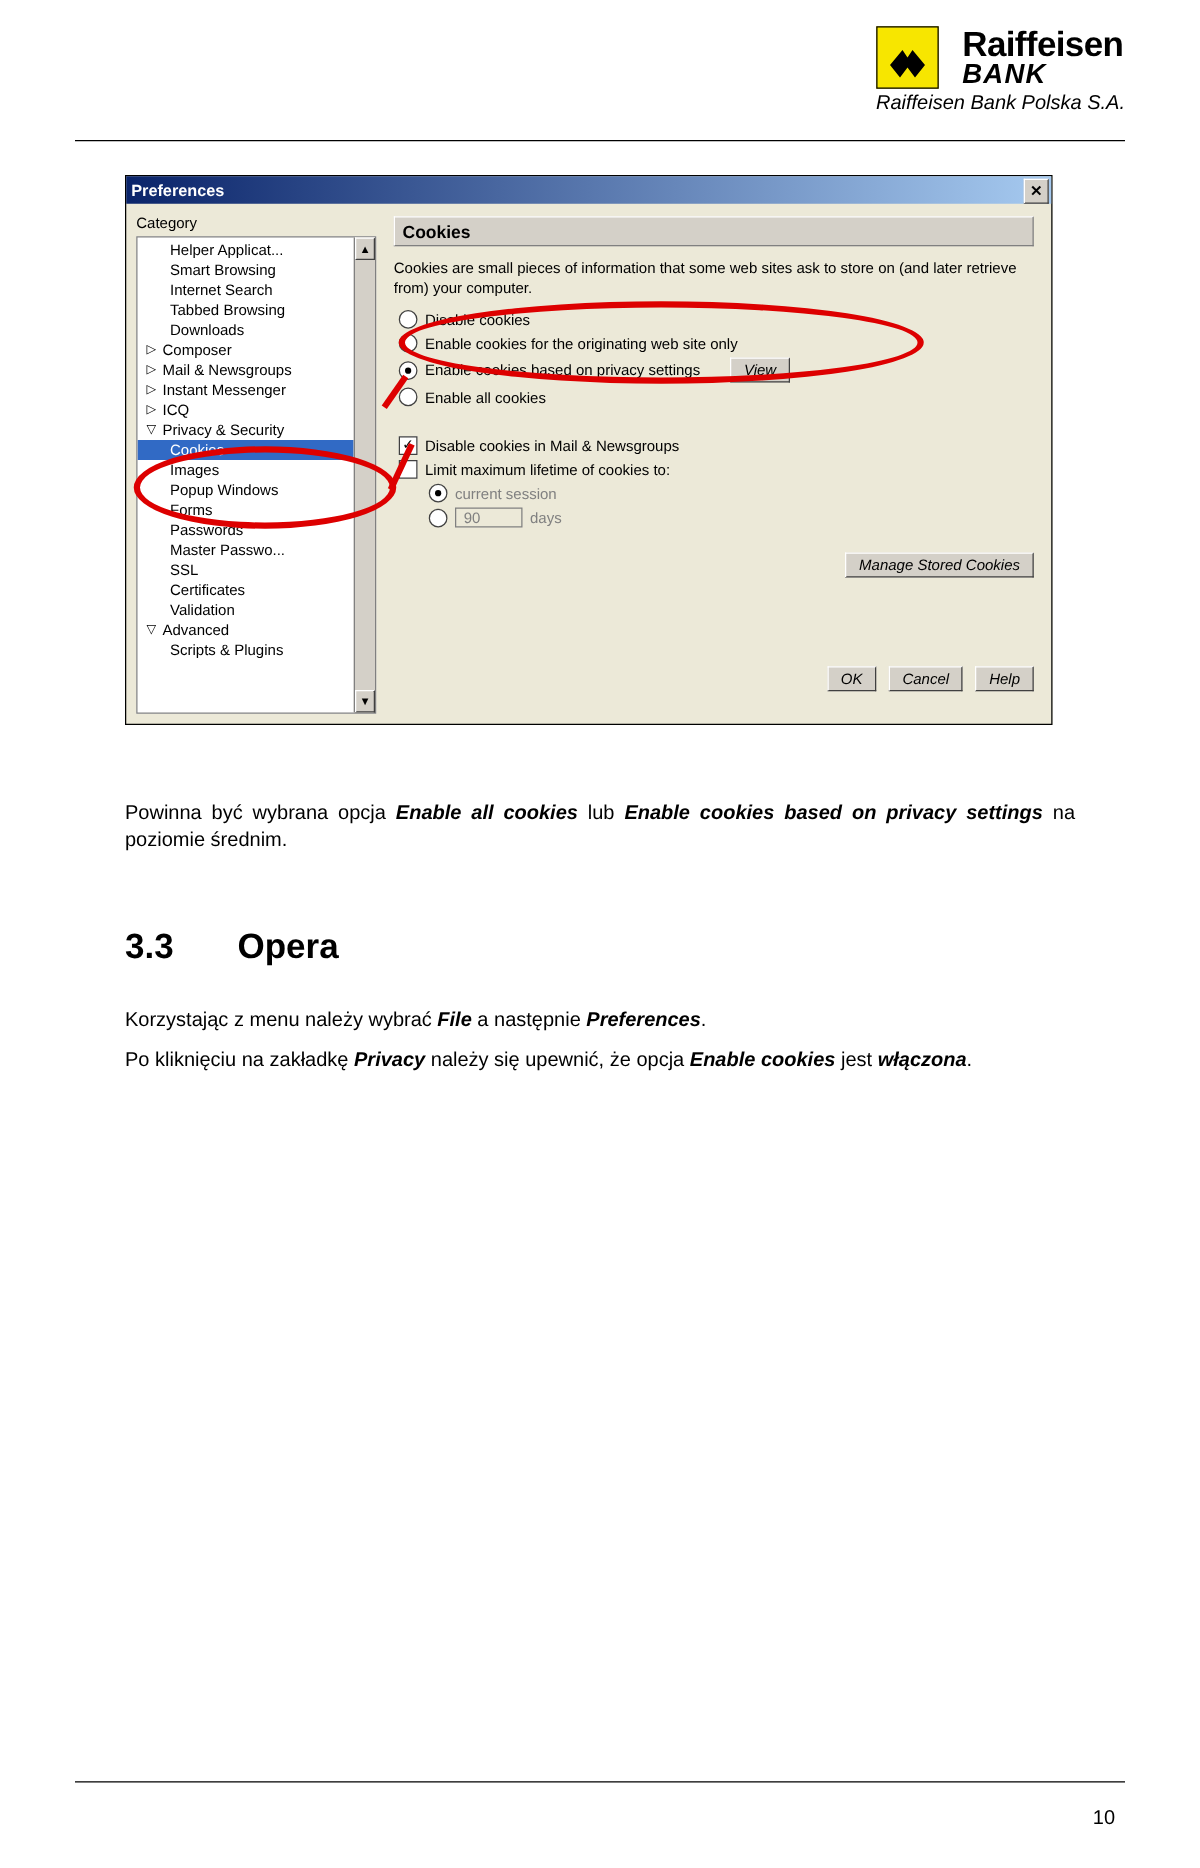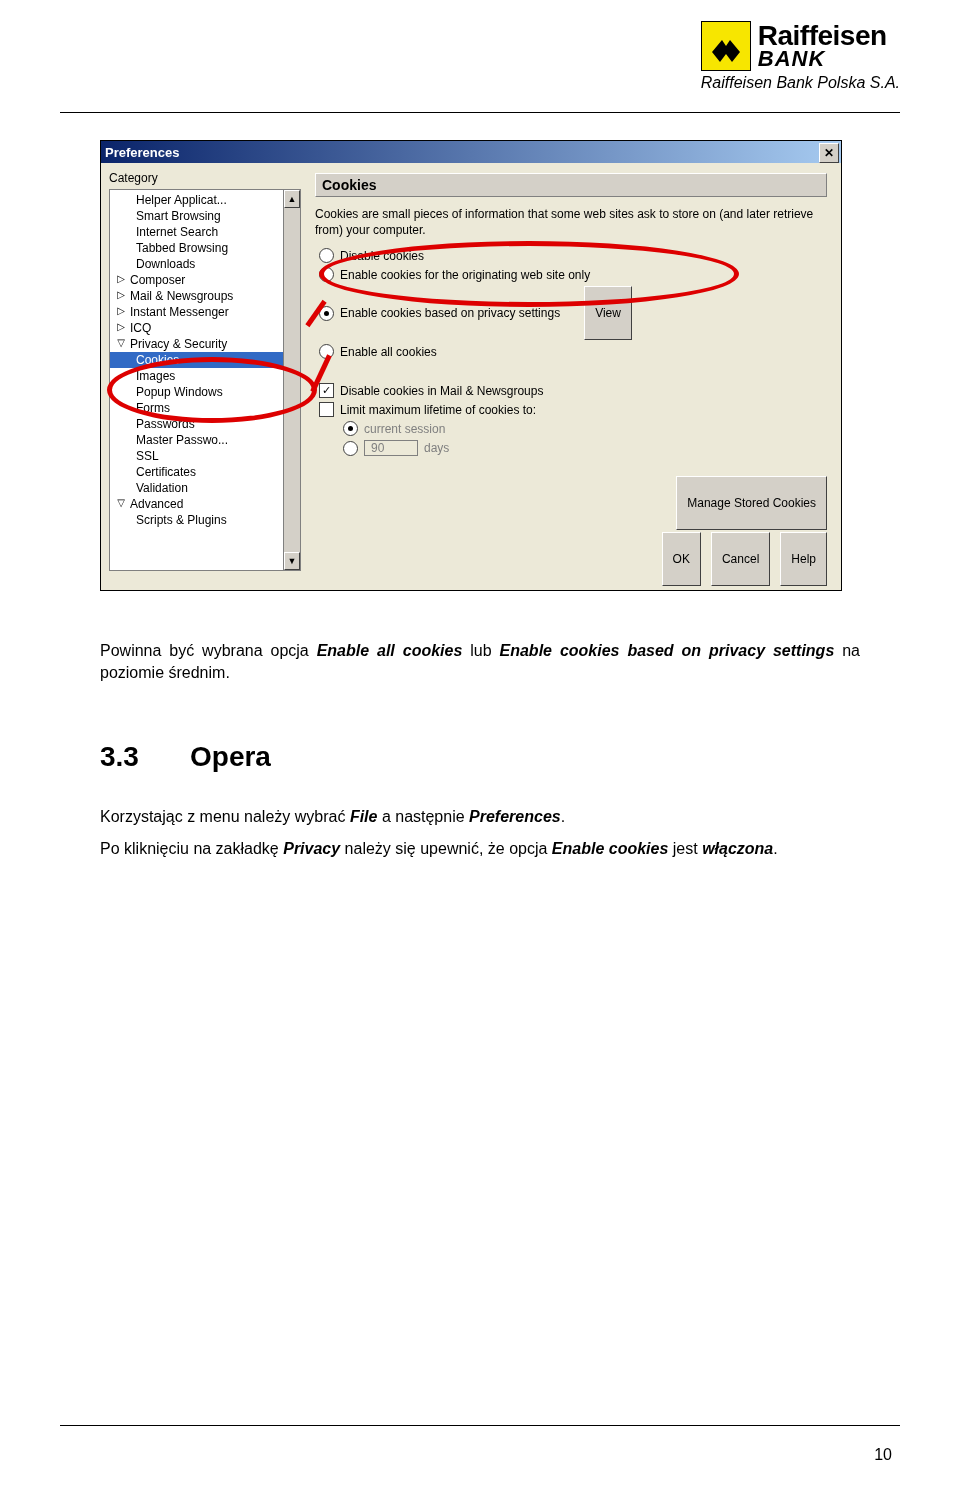"Raiffeisen" .brand-row1 { gap: 7px -> 19px }
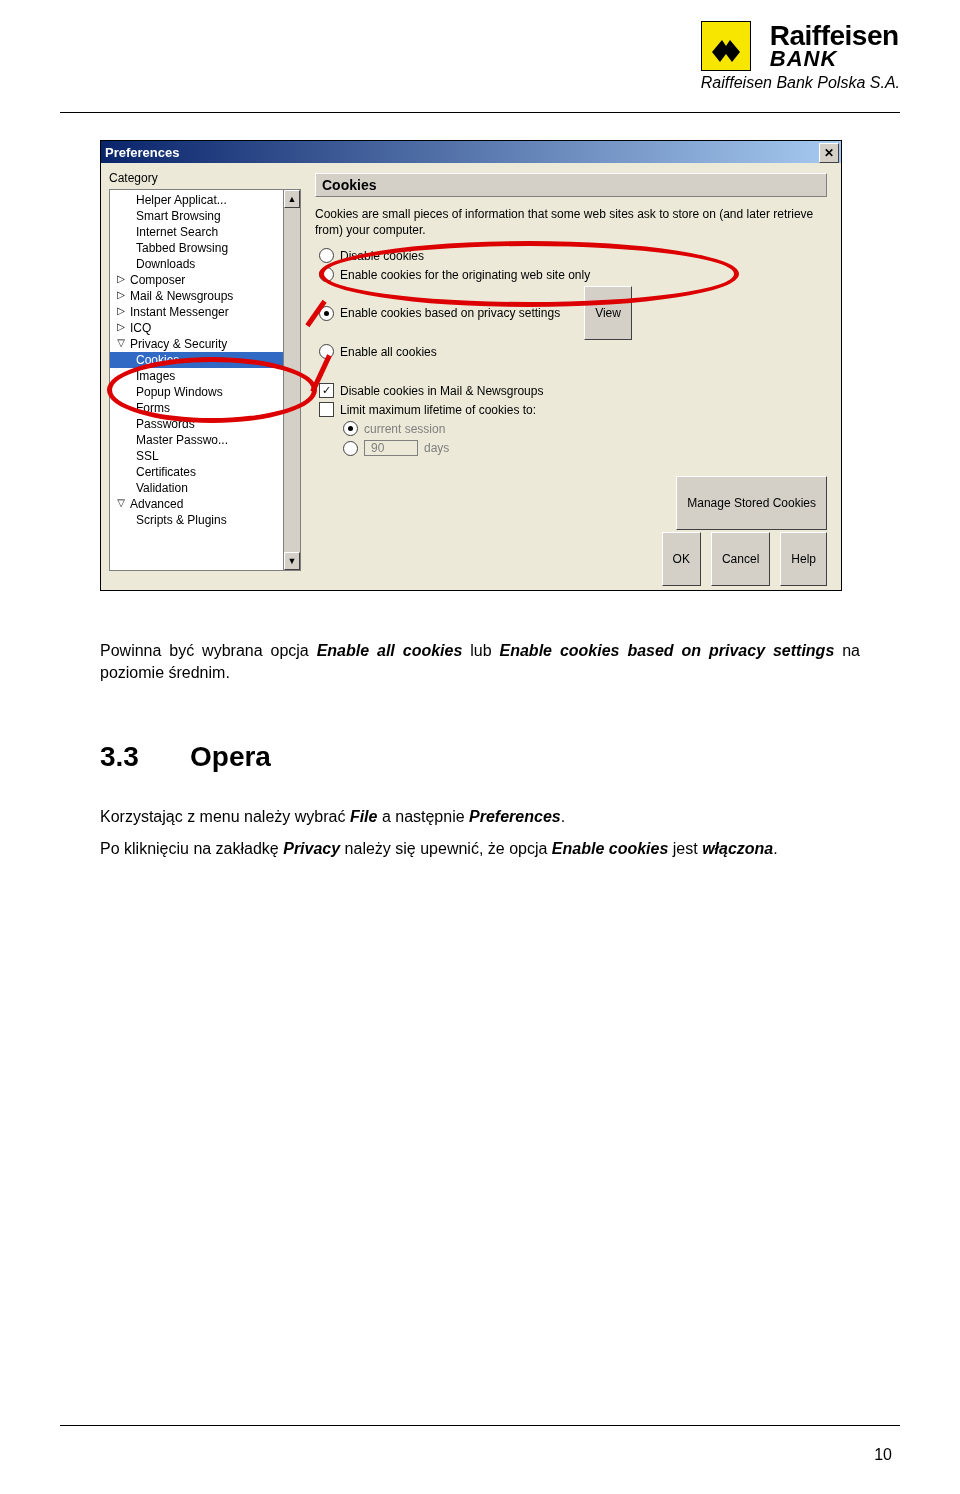"View" .btn2 { font-style: none -> italic; padding: 19px 10px -> 2px 10px }
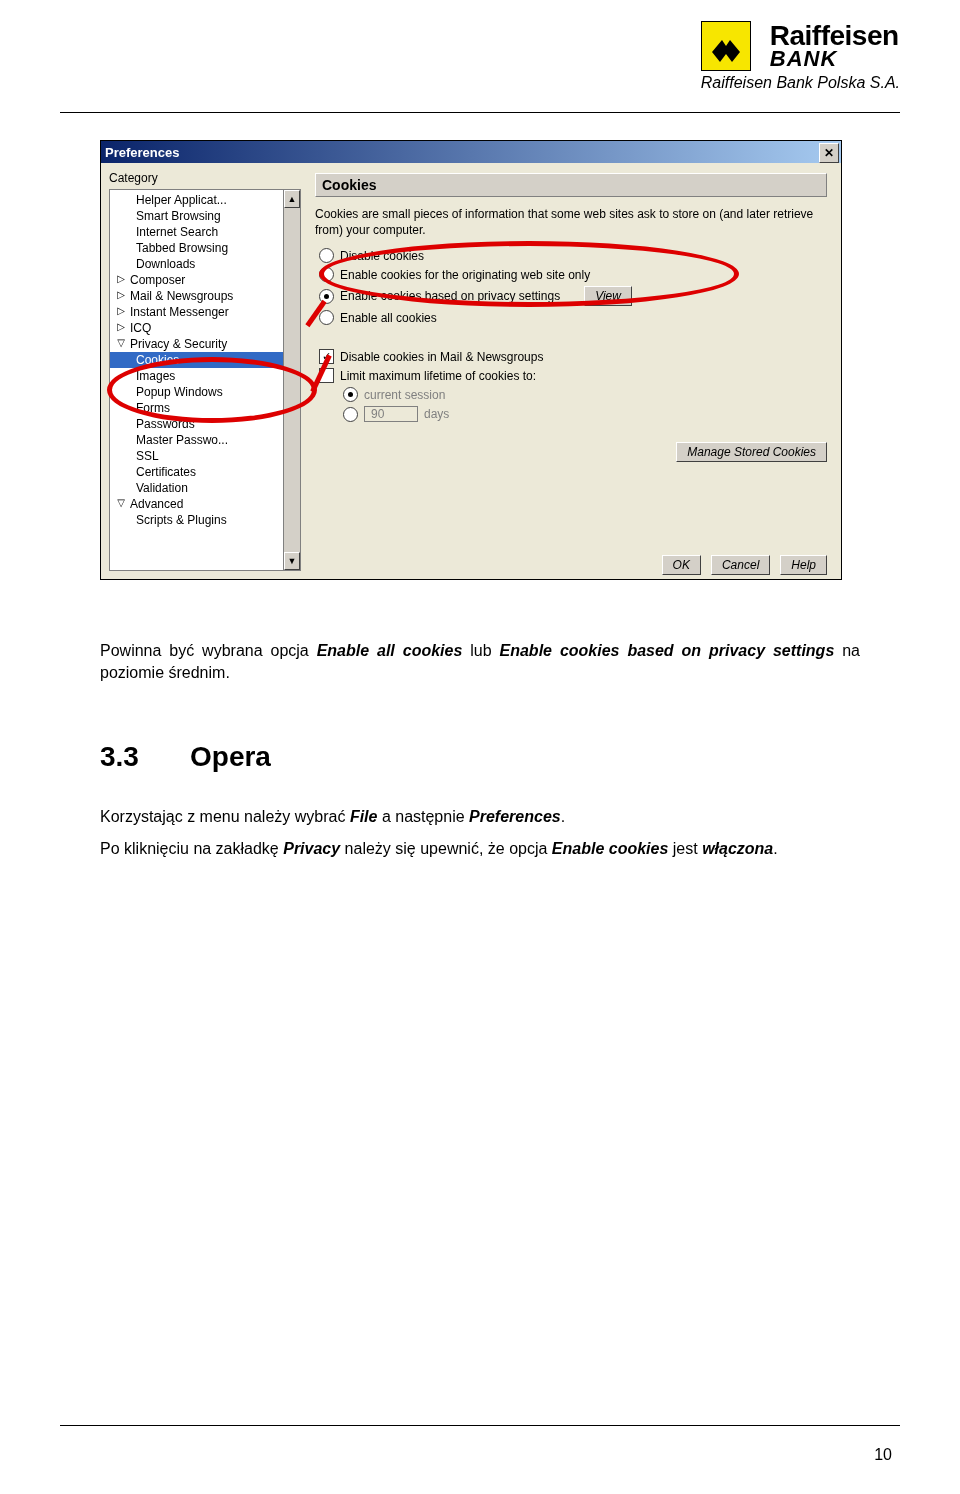"OK" .bottom-buttons { bottom: 4px -> 26px }
